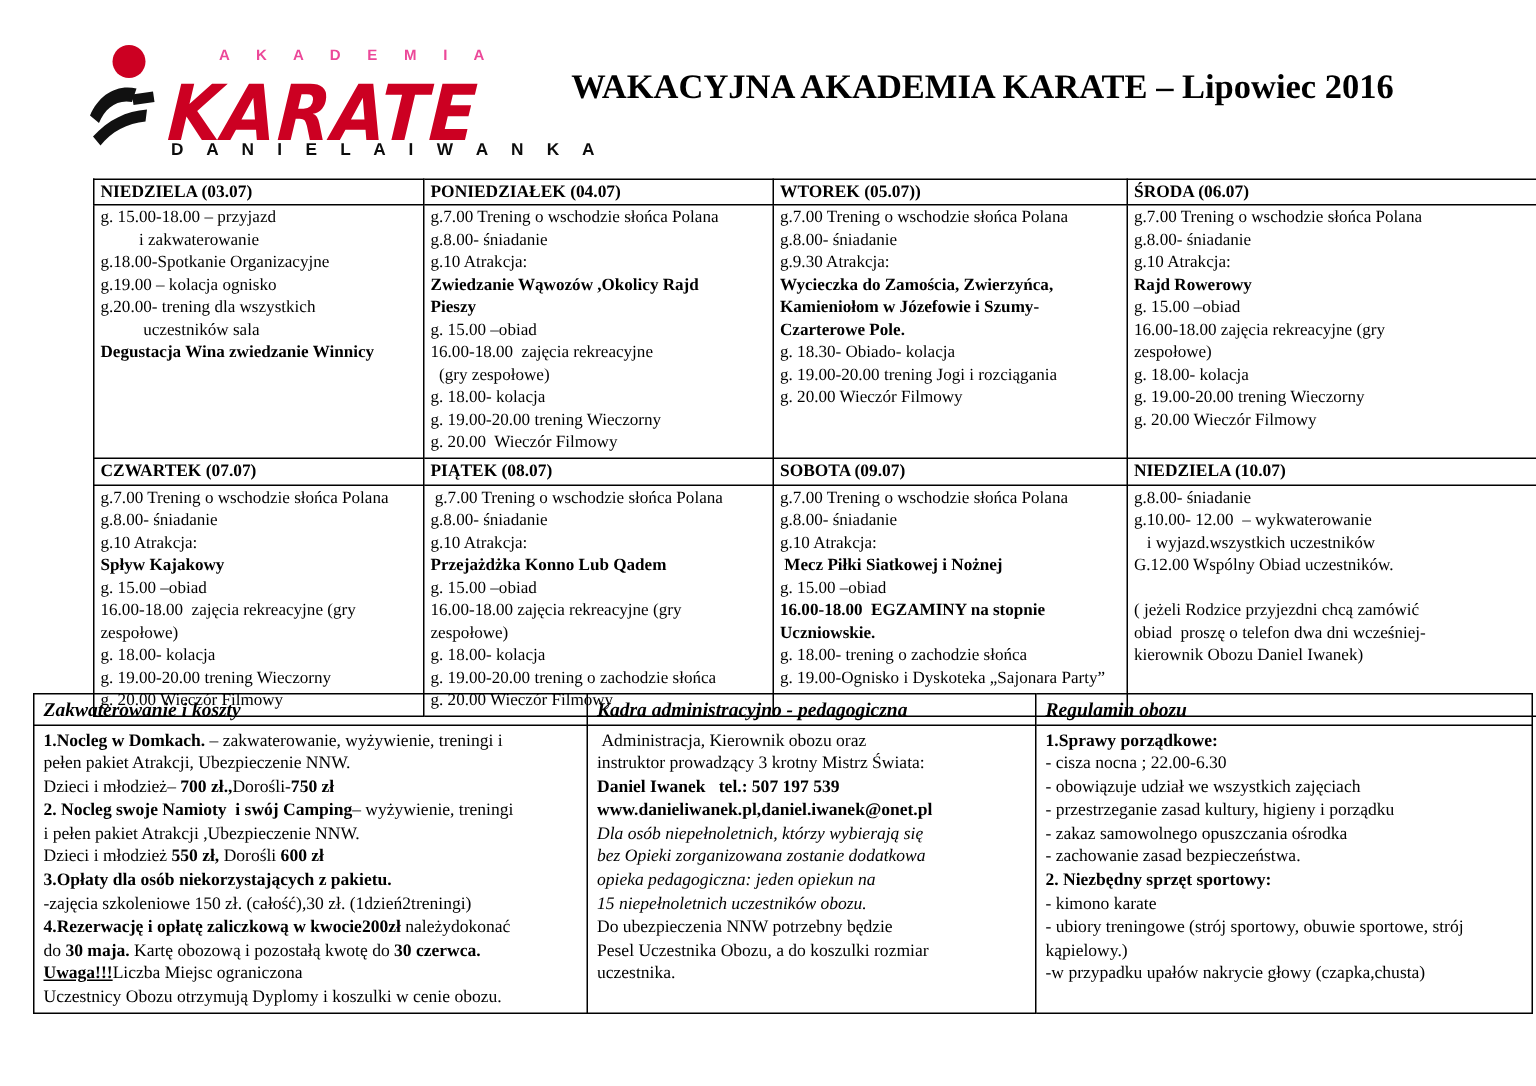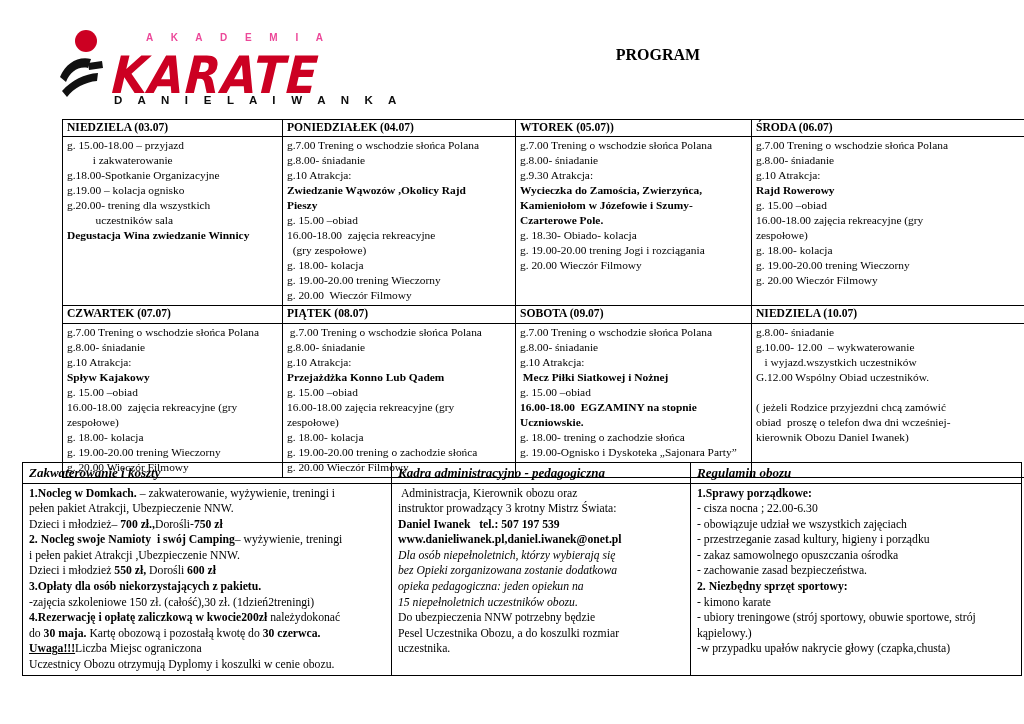"WAKACYJNA AKADEMIA KARATE – Lipowiec" div.main-title { html: none -> <div>WAKACYJNA AKADEMIA KARATE – Lipowiec 2016</div> }
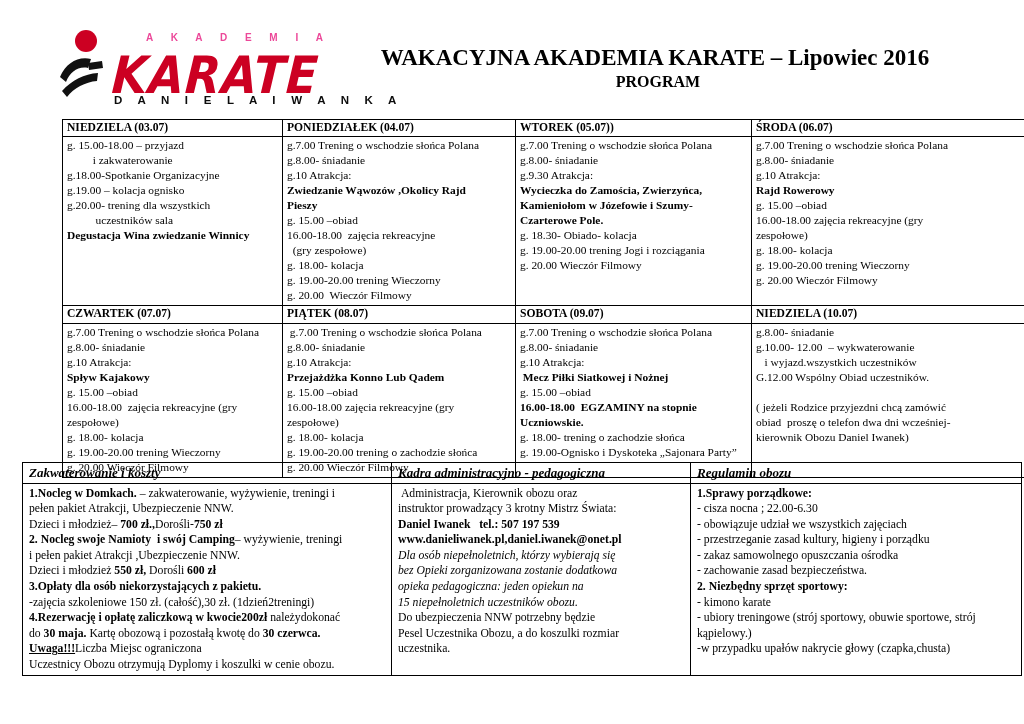"PROGRAM" div.program-line { html: <div>PROGRAM</div> -> none }
